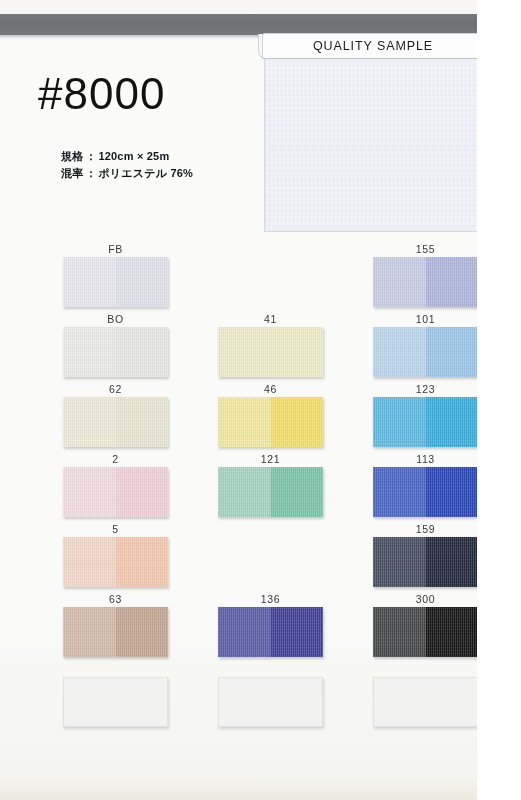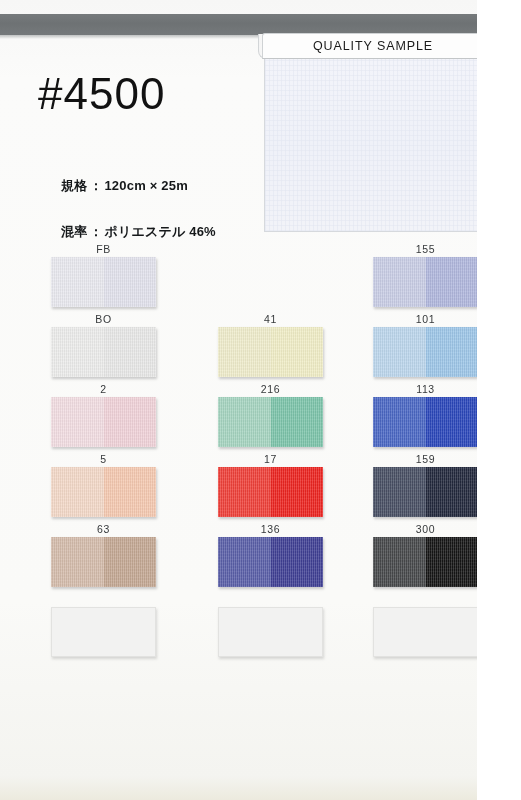"#4500" div { text: 4500 -> 8000 }
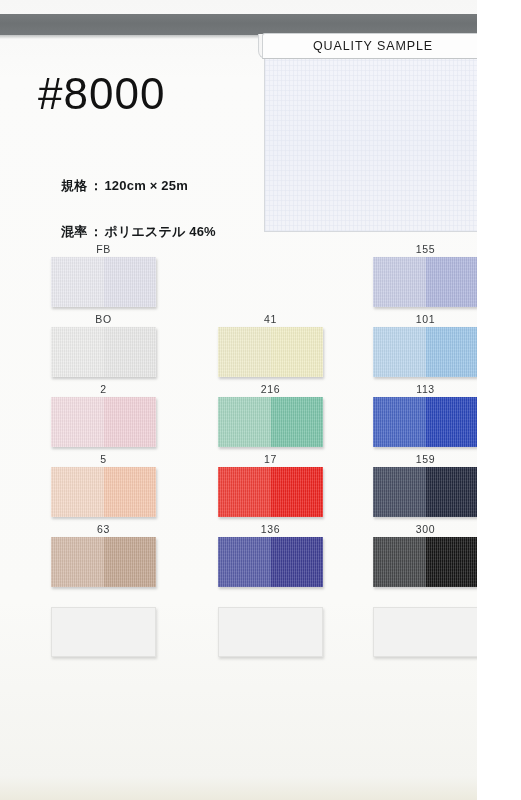"規格 ： 120cm × 25m" .spec-row { font-size: 13px -> 11px; margin-top: 29px -> none }
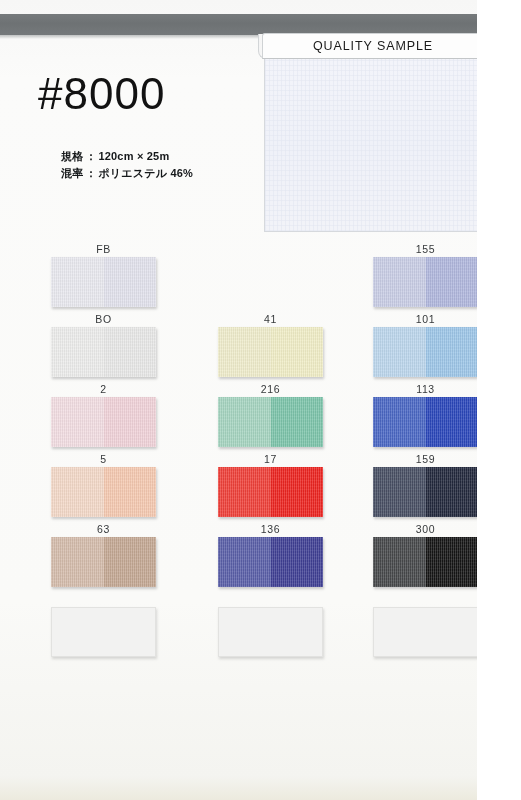"ポリエステル 46%" span.spec-val { text: 46% -> 76% }
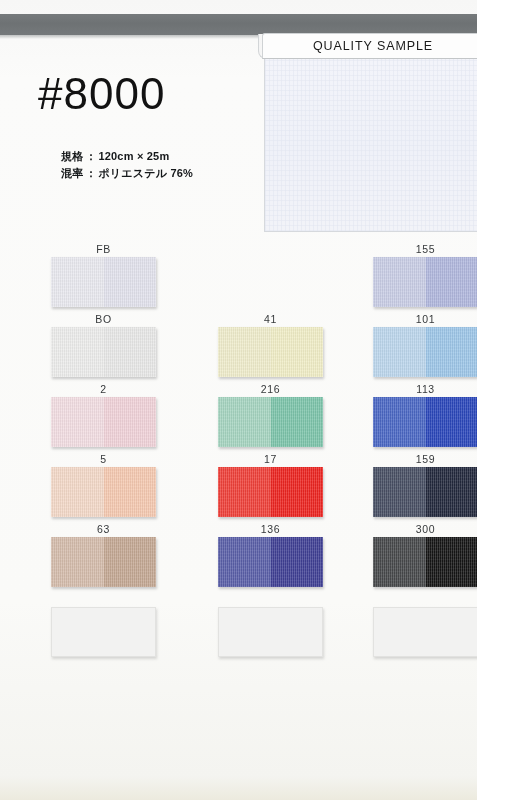"FB" .cell.c0 { left: 51px -> 63px }
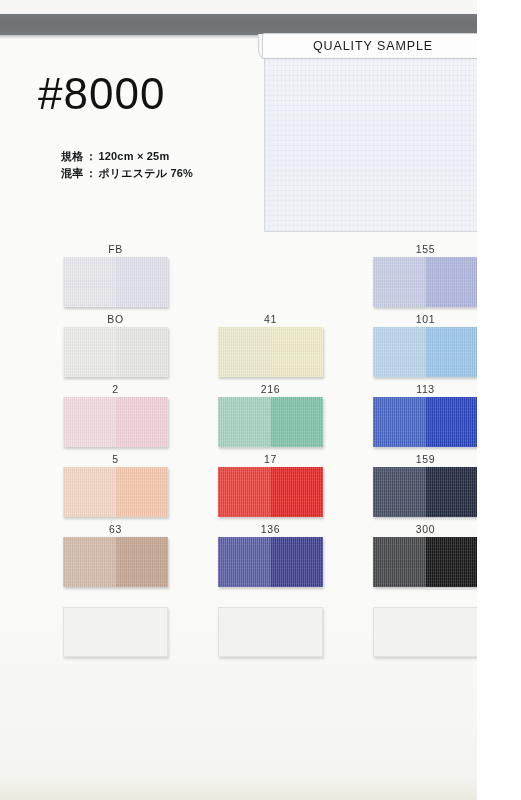"62" div.grid-row { html: none -> <div> <div> <div>62</div> <div> <div></div> <div></div> </div> </div> <div> <div>46</div> <div> <div></div> <div></div> </div> </div> <div> <div>123</div> <div> <div></div> <div></div> </div> </div> </div> }
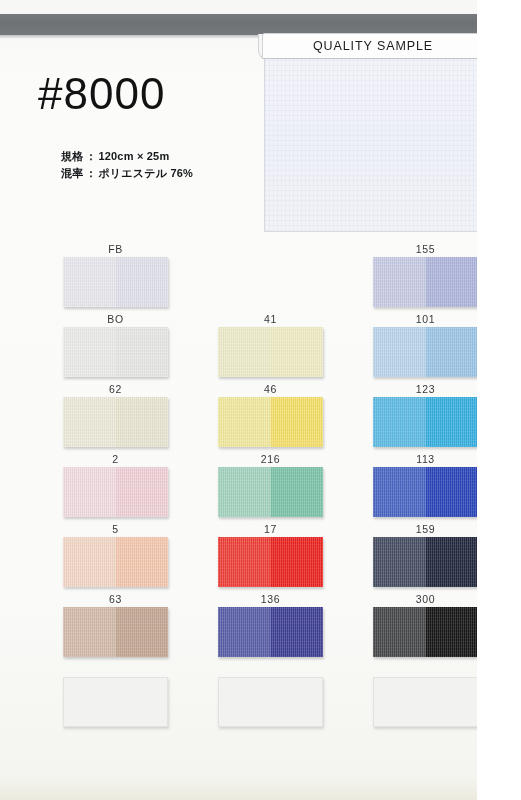"216" div.cell-label { text: 216 -> 121 }
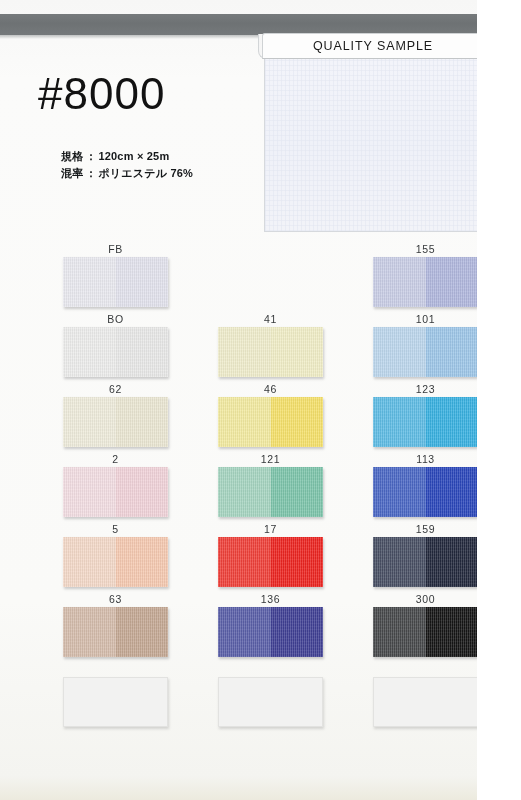"17" div.cell { html: <div> <div>17</div> <div> <div></div> <div></div> </div> </div> -> none }
